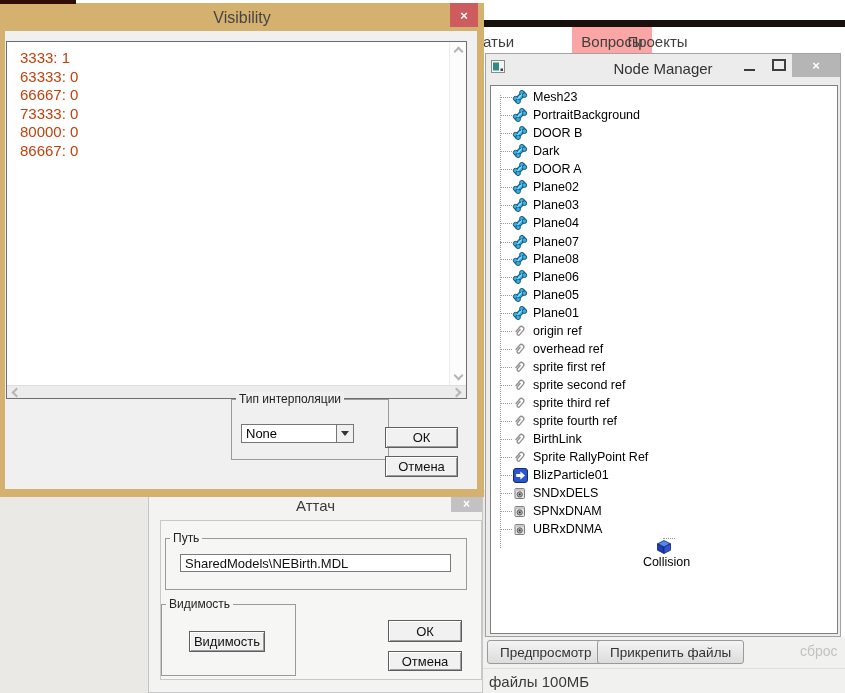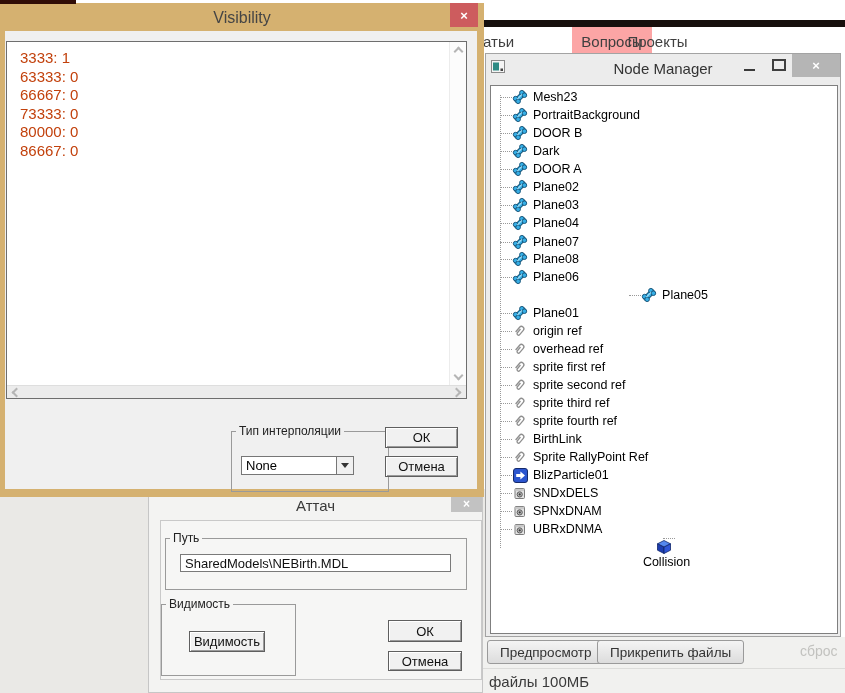"Plane05" div.tree-row { justify-content: center -> none }
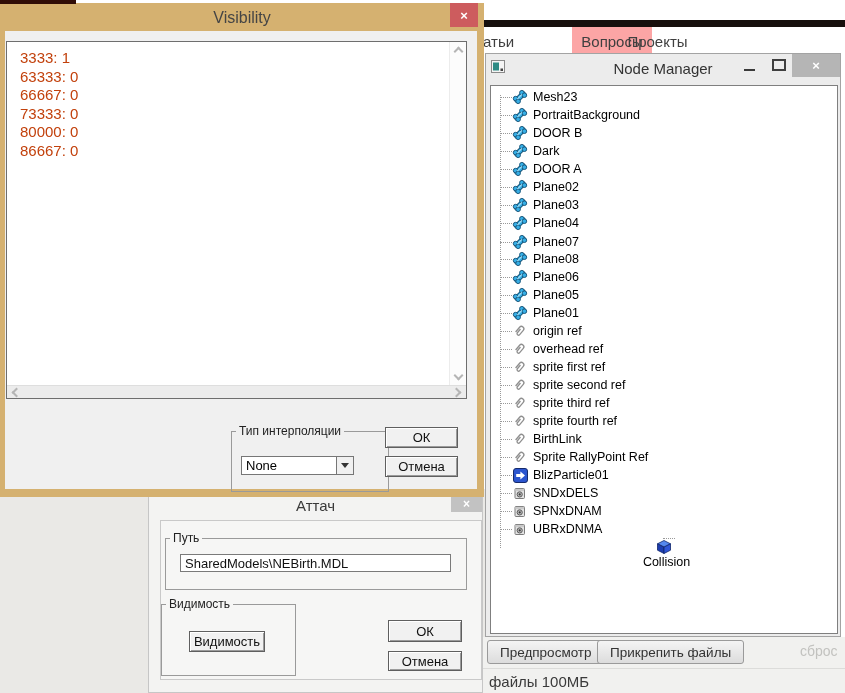"Тип интерполяции" #vis-group-interp { top: 400px -> 368px }
